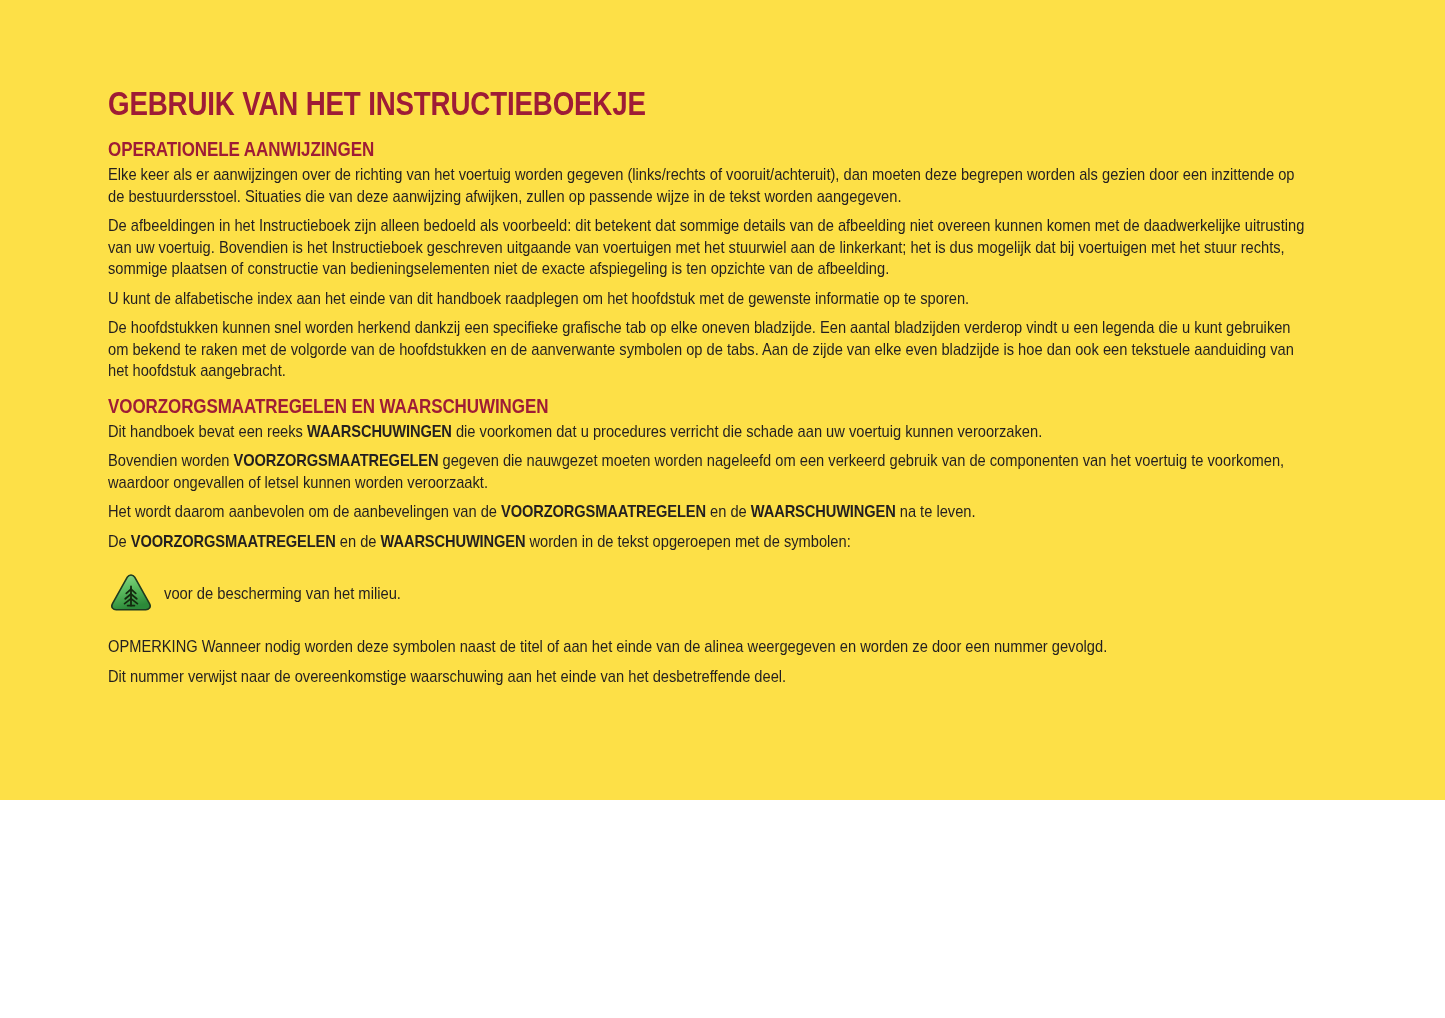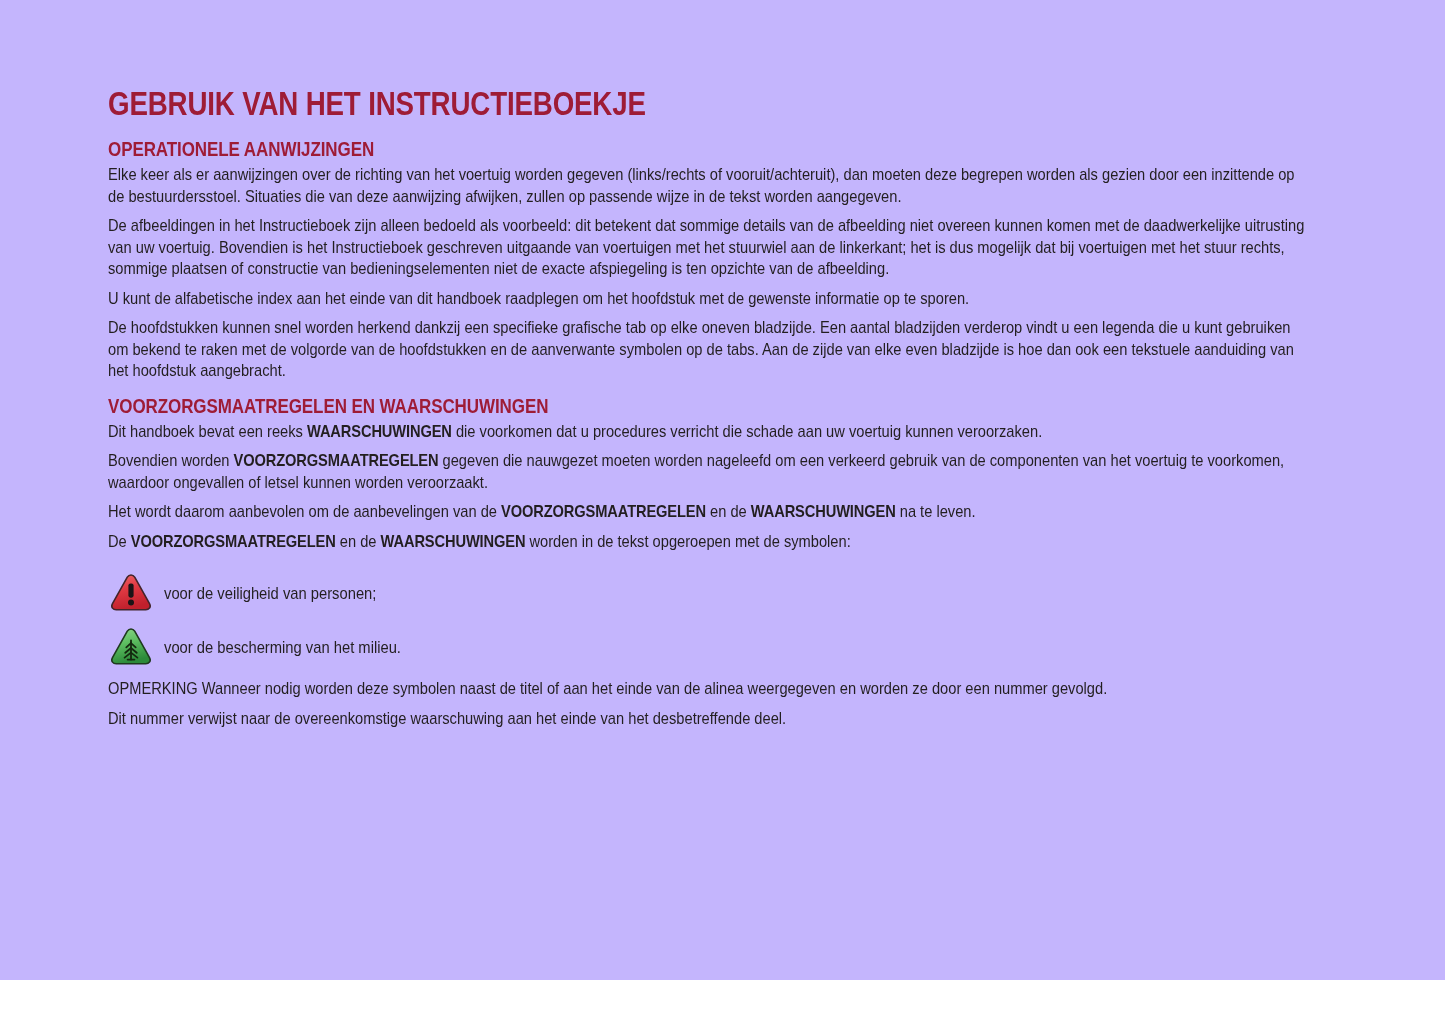"GEBRUIK VAN HET INSTRUCTIEBOEKJE" .page { background: #c4b5fd -> #fde047; height: 980px -> 800px }
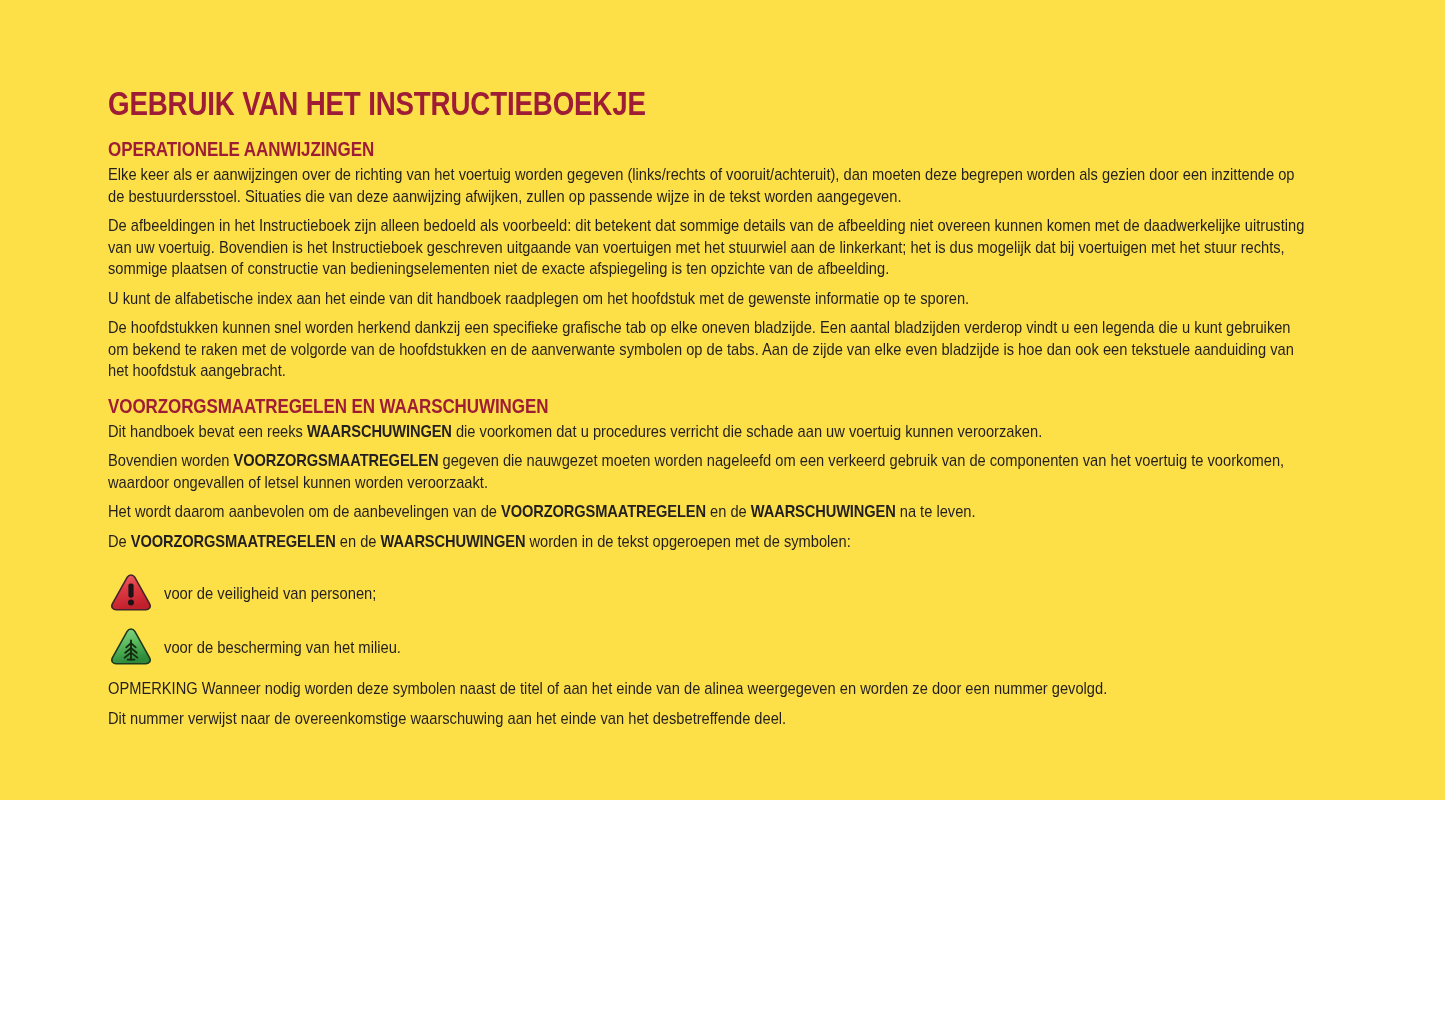"voor de veiligheid van personen;" div.symbol-row { html: <div> <span> <svg> <defs> <linearGradient> <stop></stop> <stop></stop> <stop></stop> </linearGradient> </defs> <path></path> <rect></rect> <circle></circle> </svg> </span> <span>voor de veiligheid van personen;</span> </div> -> none }
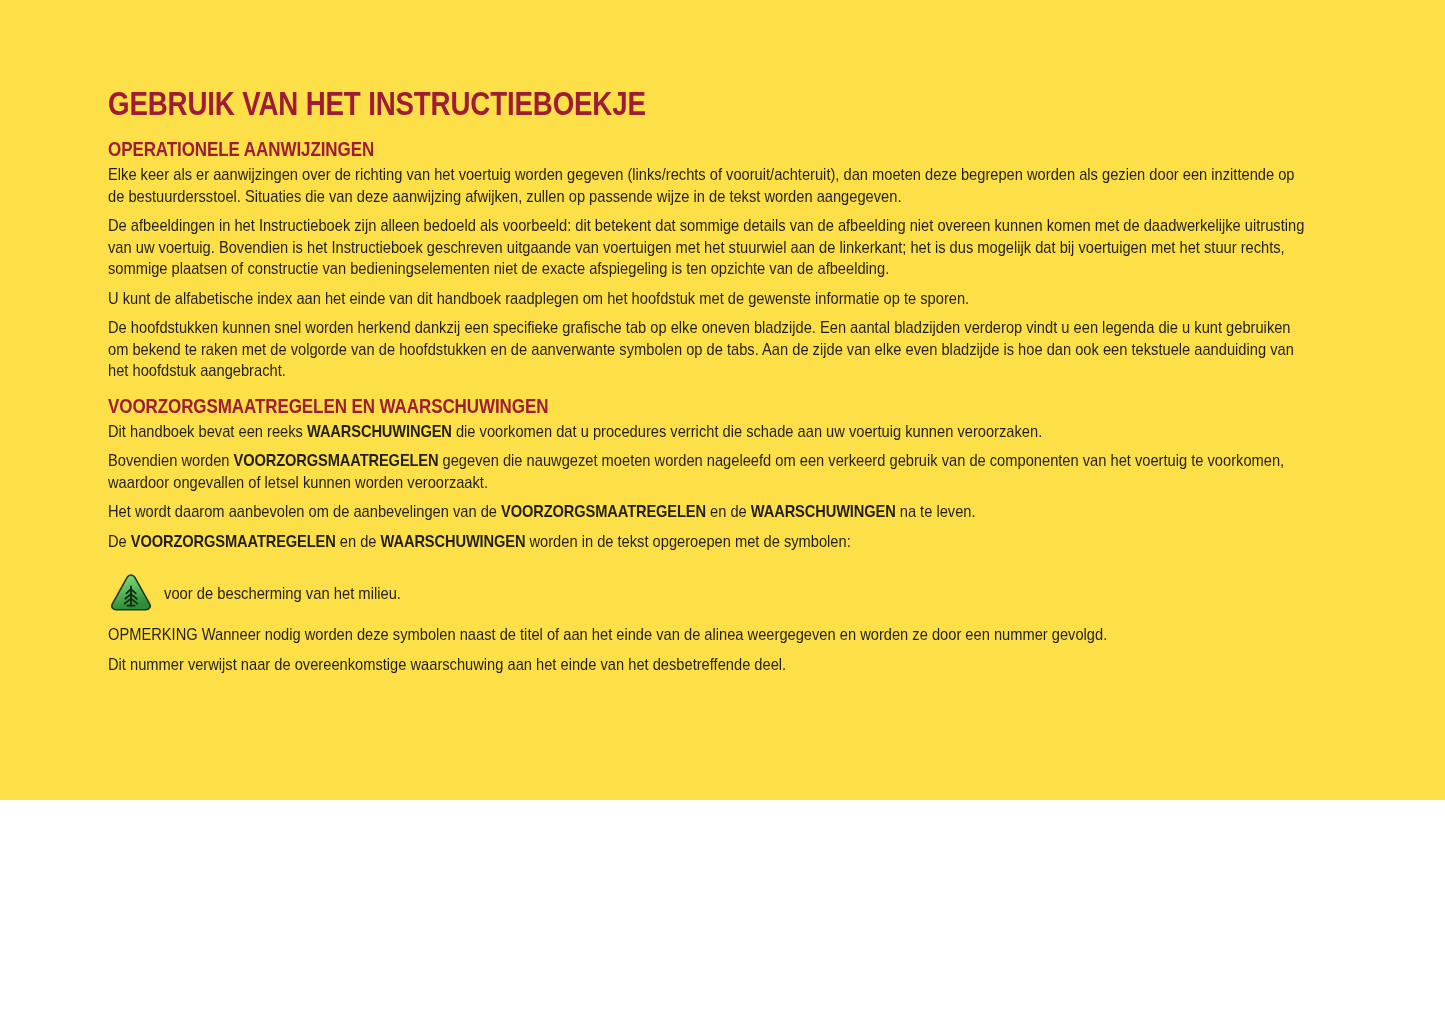"OPMERKING Wanneer nodig worden deze" .tail { margin-top: 6px -> 18px }
